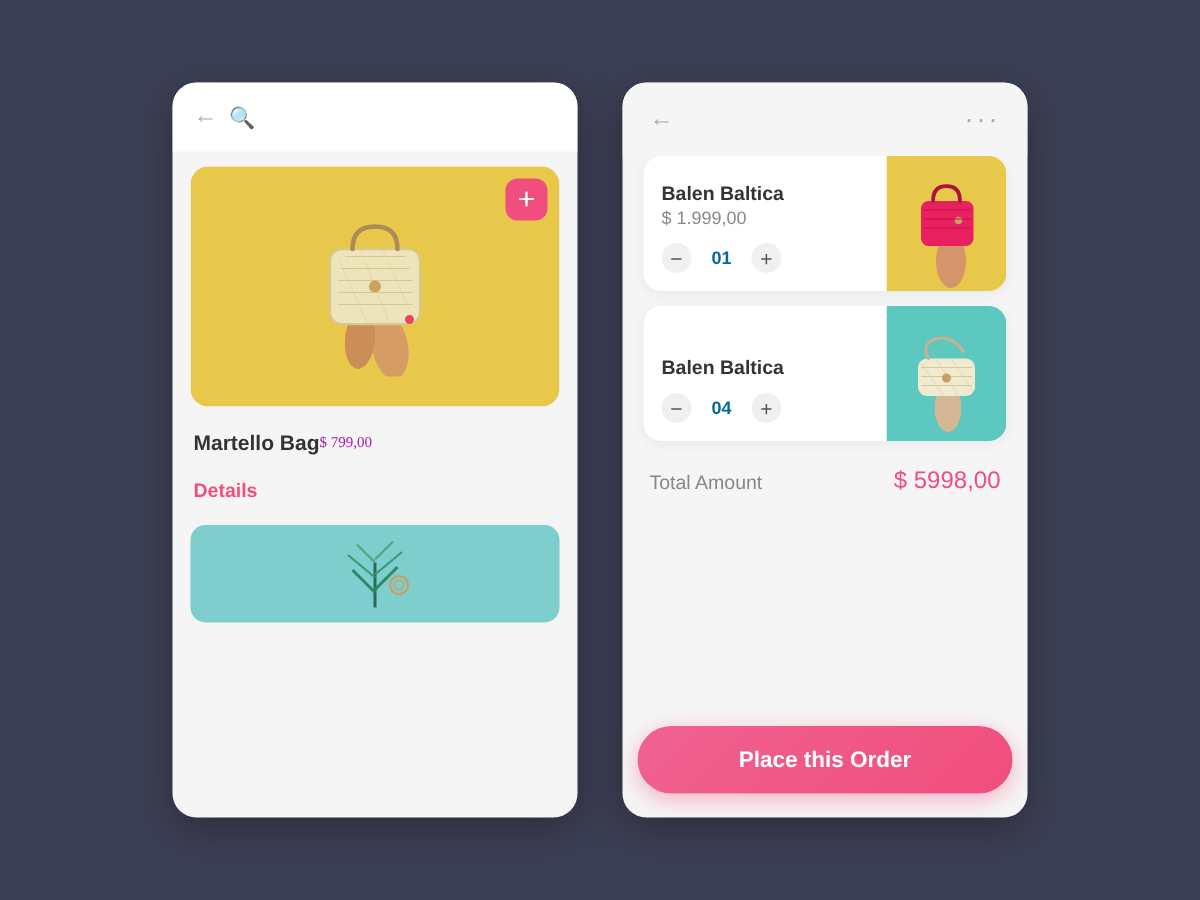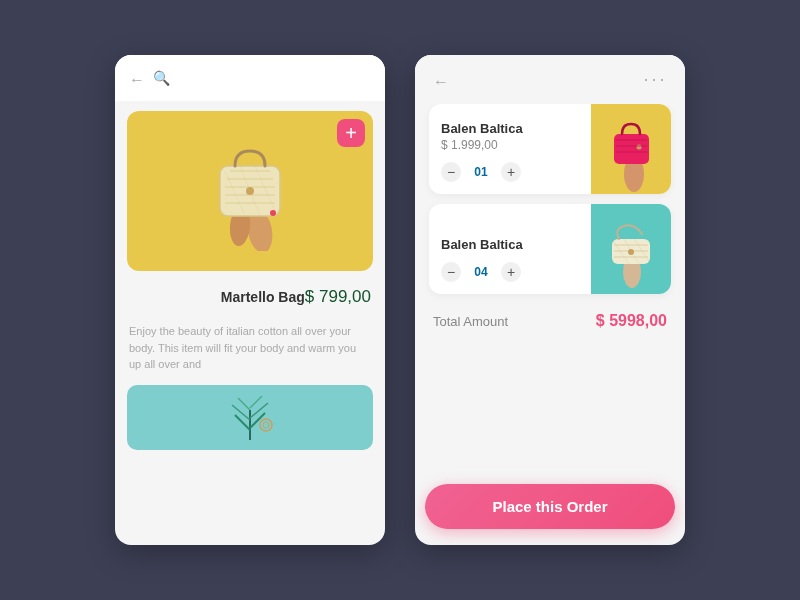"Martello Bag" .product-info-row { justify-content: flex-end -> flex-start }
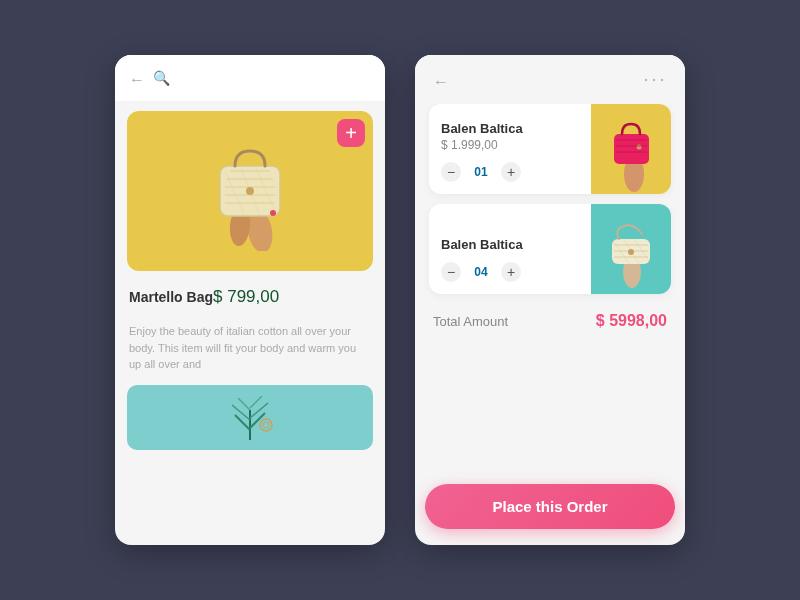"$ 799,00" .product-price { color: #14532d -> #a21caf; font-family: none -> Liberation Serif, serif; font-size: 17px -> 10px }
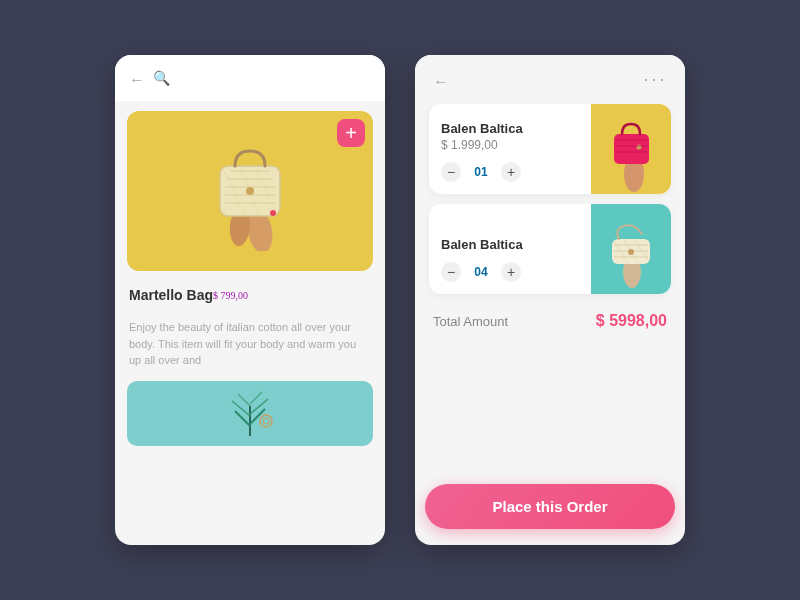"Details" div.details-label { html: none -> <div>Details</div> }
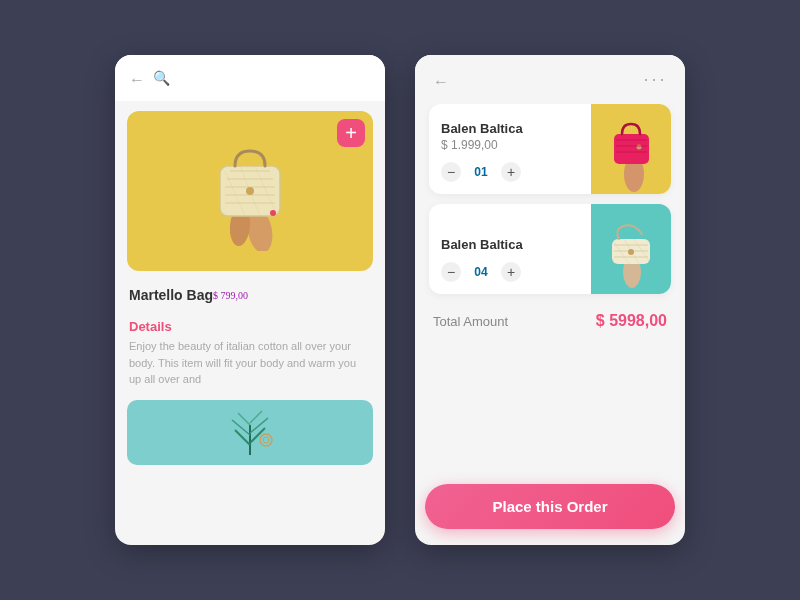"$ 5998,00" .total-amount { font-weight: 700 -> 400 }
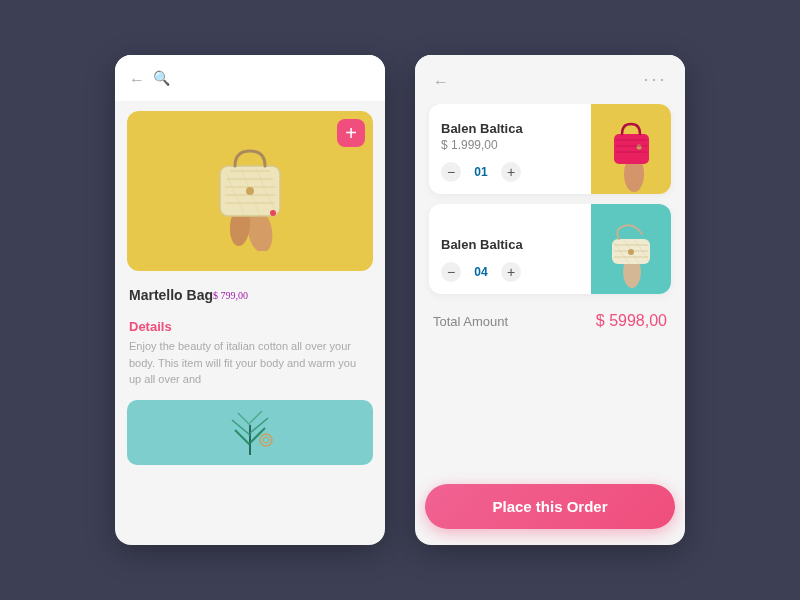"Enjoy the beauty of italian" div.details-text { html: <div>Enjoy the beauty of italian cotton all over your body. This item will fit your body and warm you up all over and</div> -> none }
